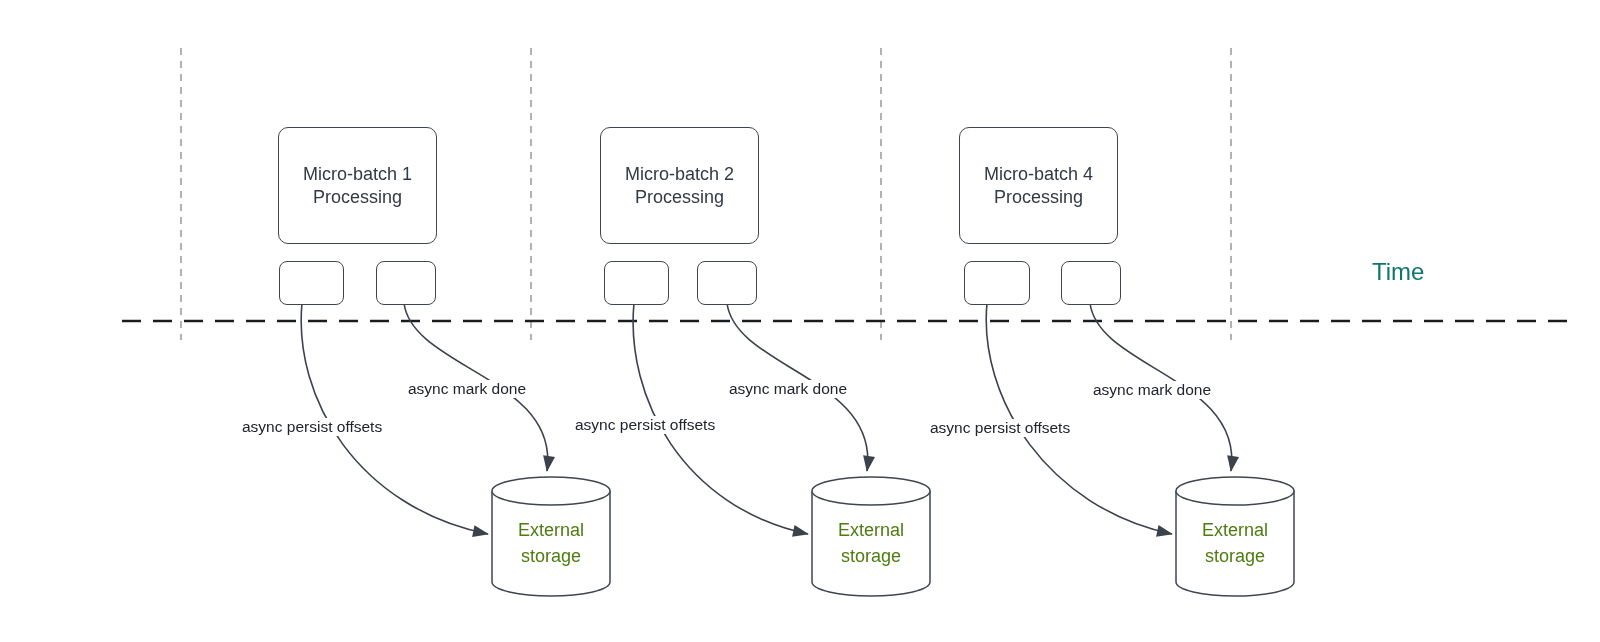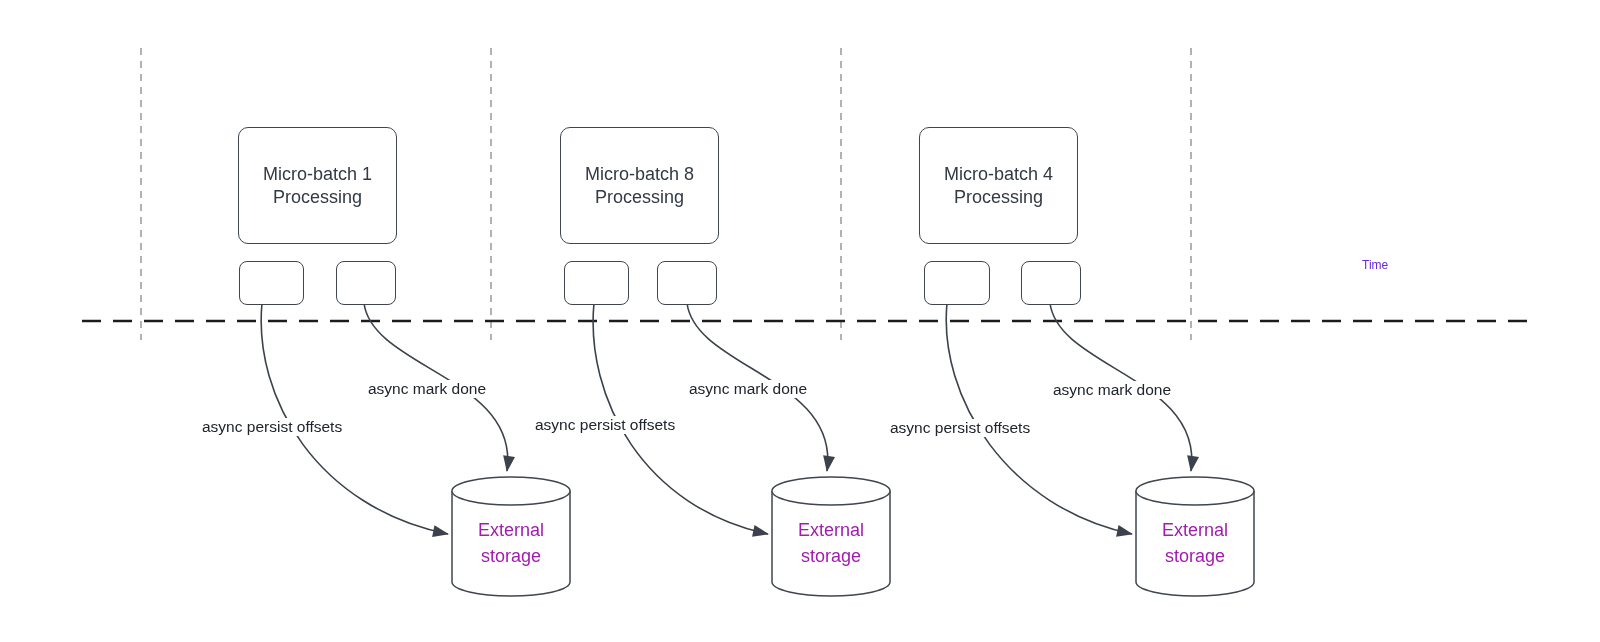"Micro-batch 1" #stage { margin-left: none -> 40px }
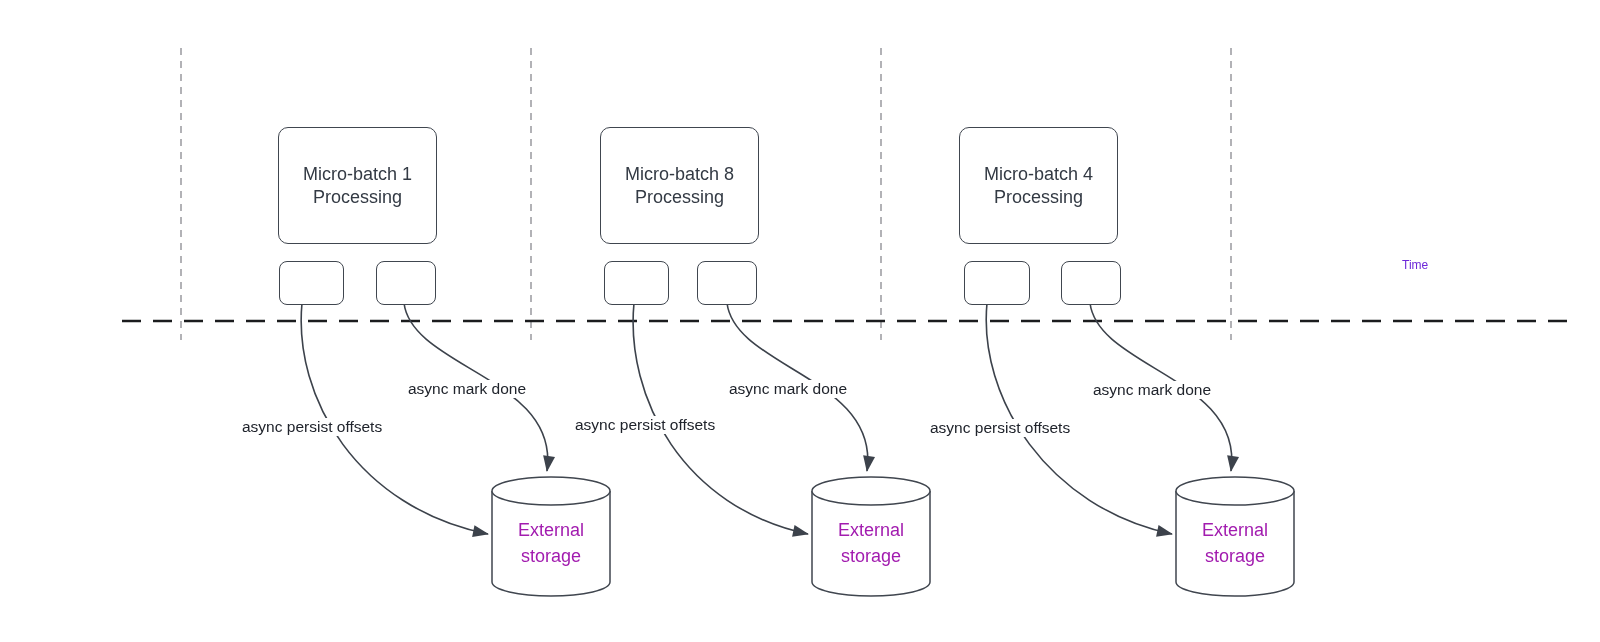"Micro-batch 8" div.proc-label { text: 8 -> 2 }
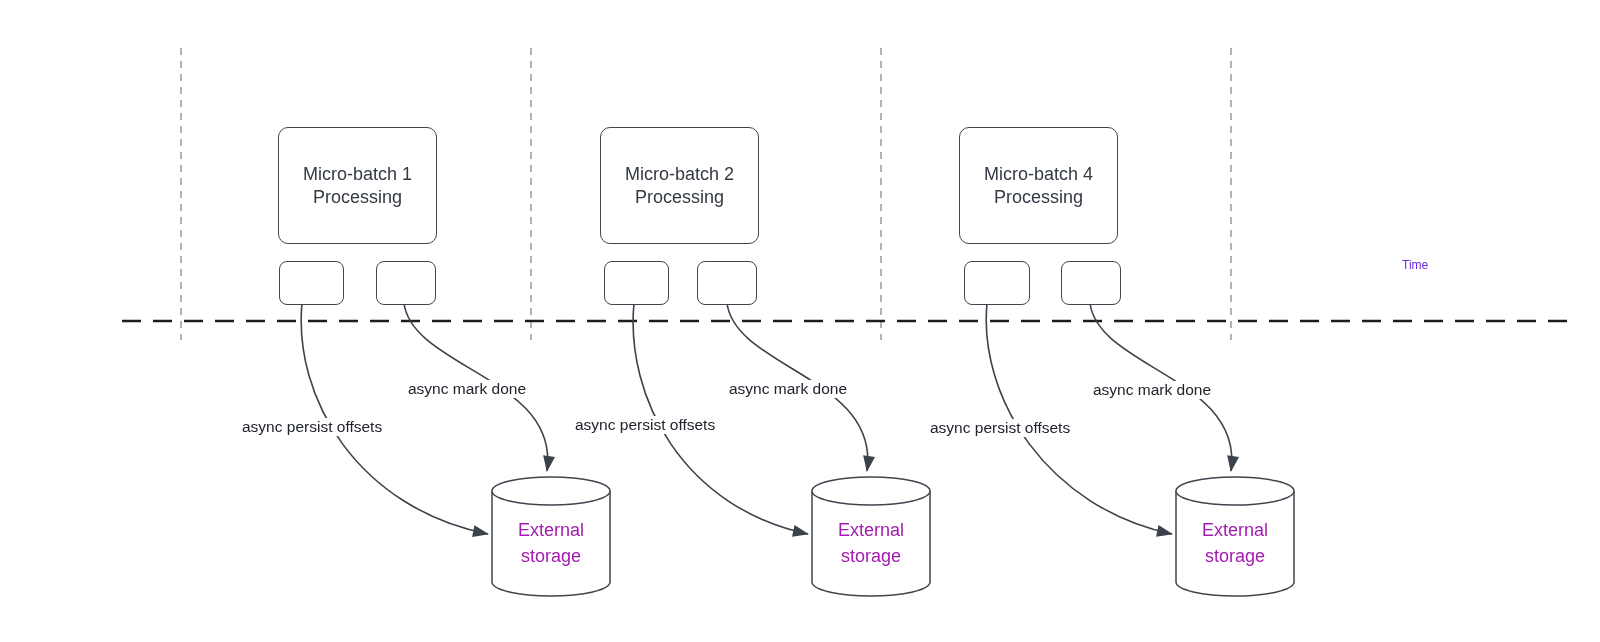"Time" .time-label { color: #6d28d9 -> #0f766e; font-size: 12px -> 24px; left: 1362px -> 1332px }
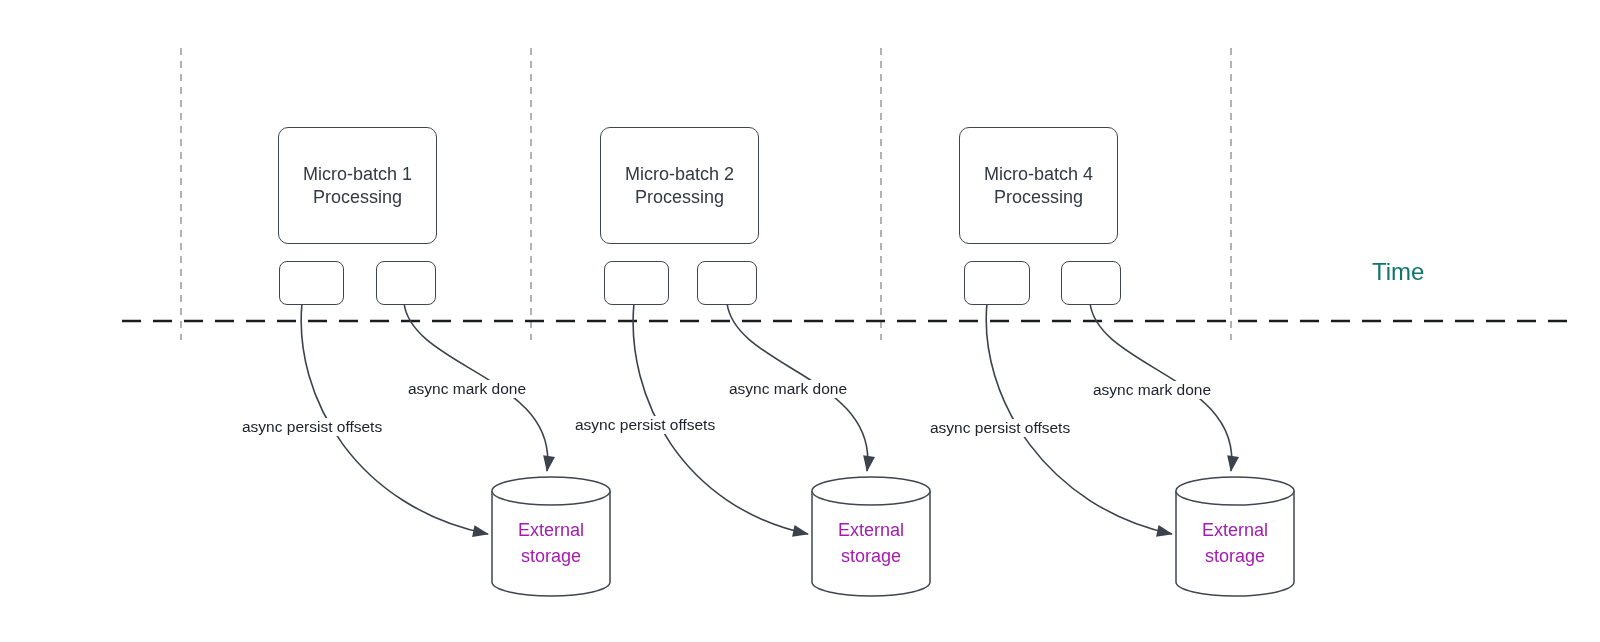"External" .storage-label { color: #a21caf -> #4d7c0f }
